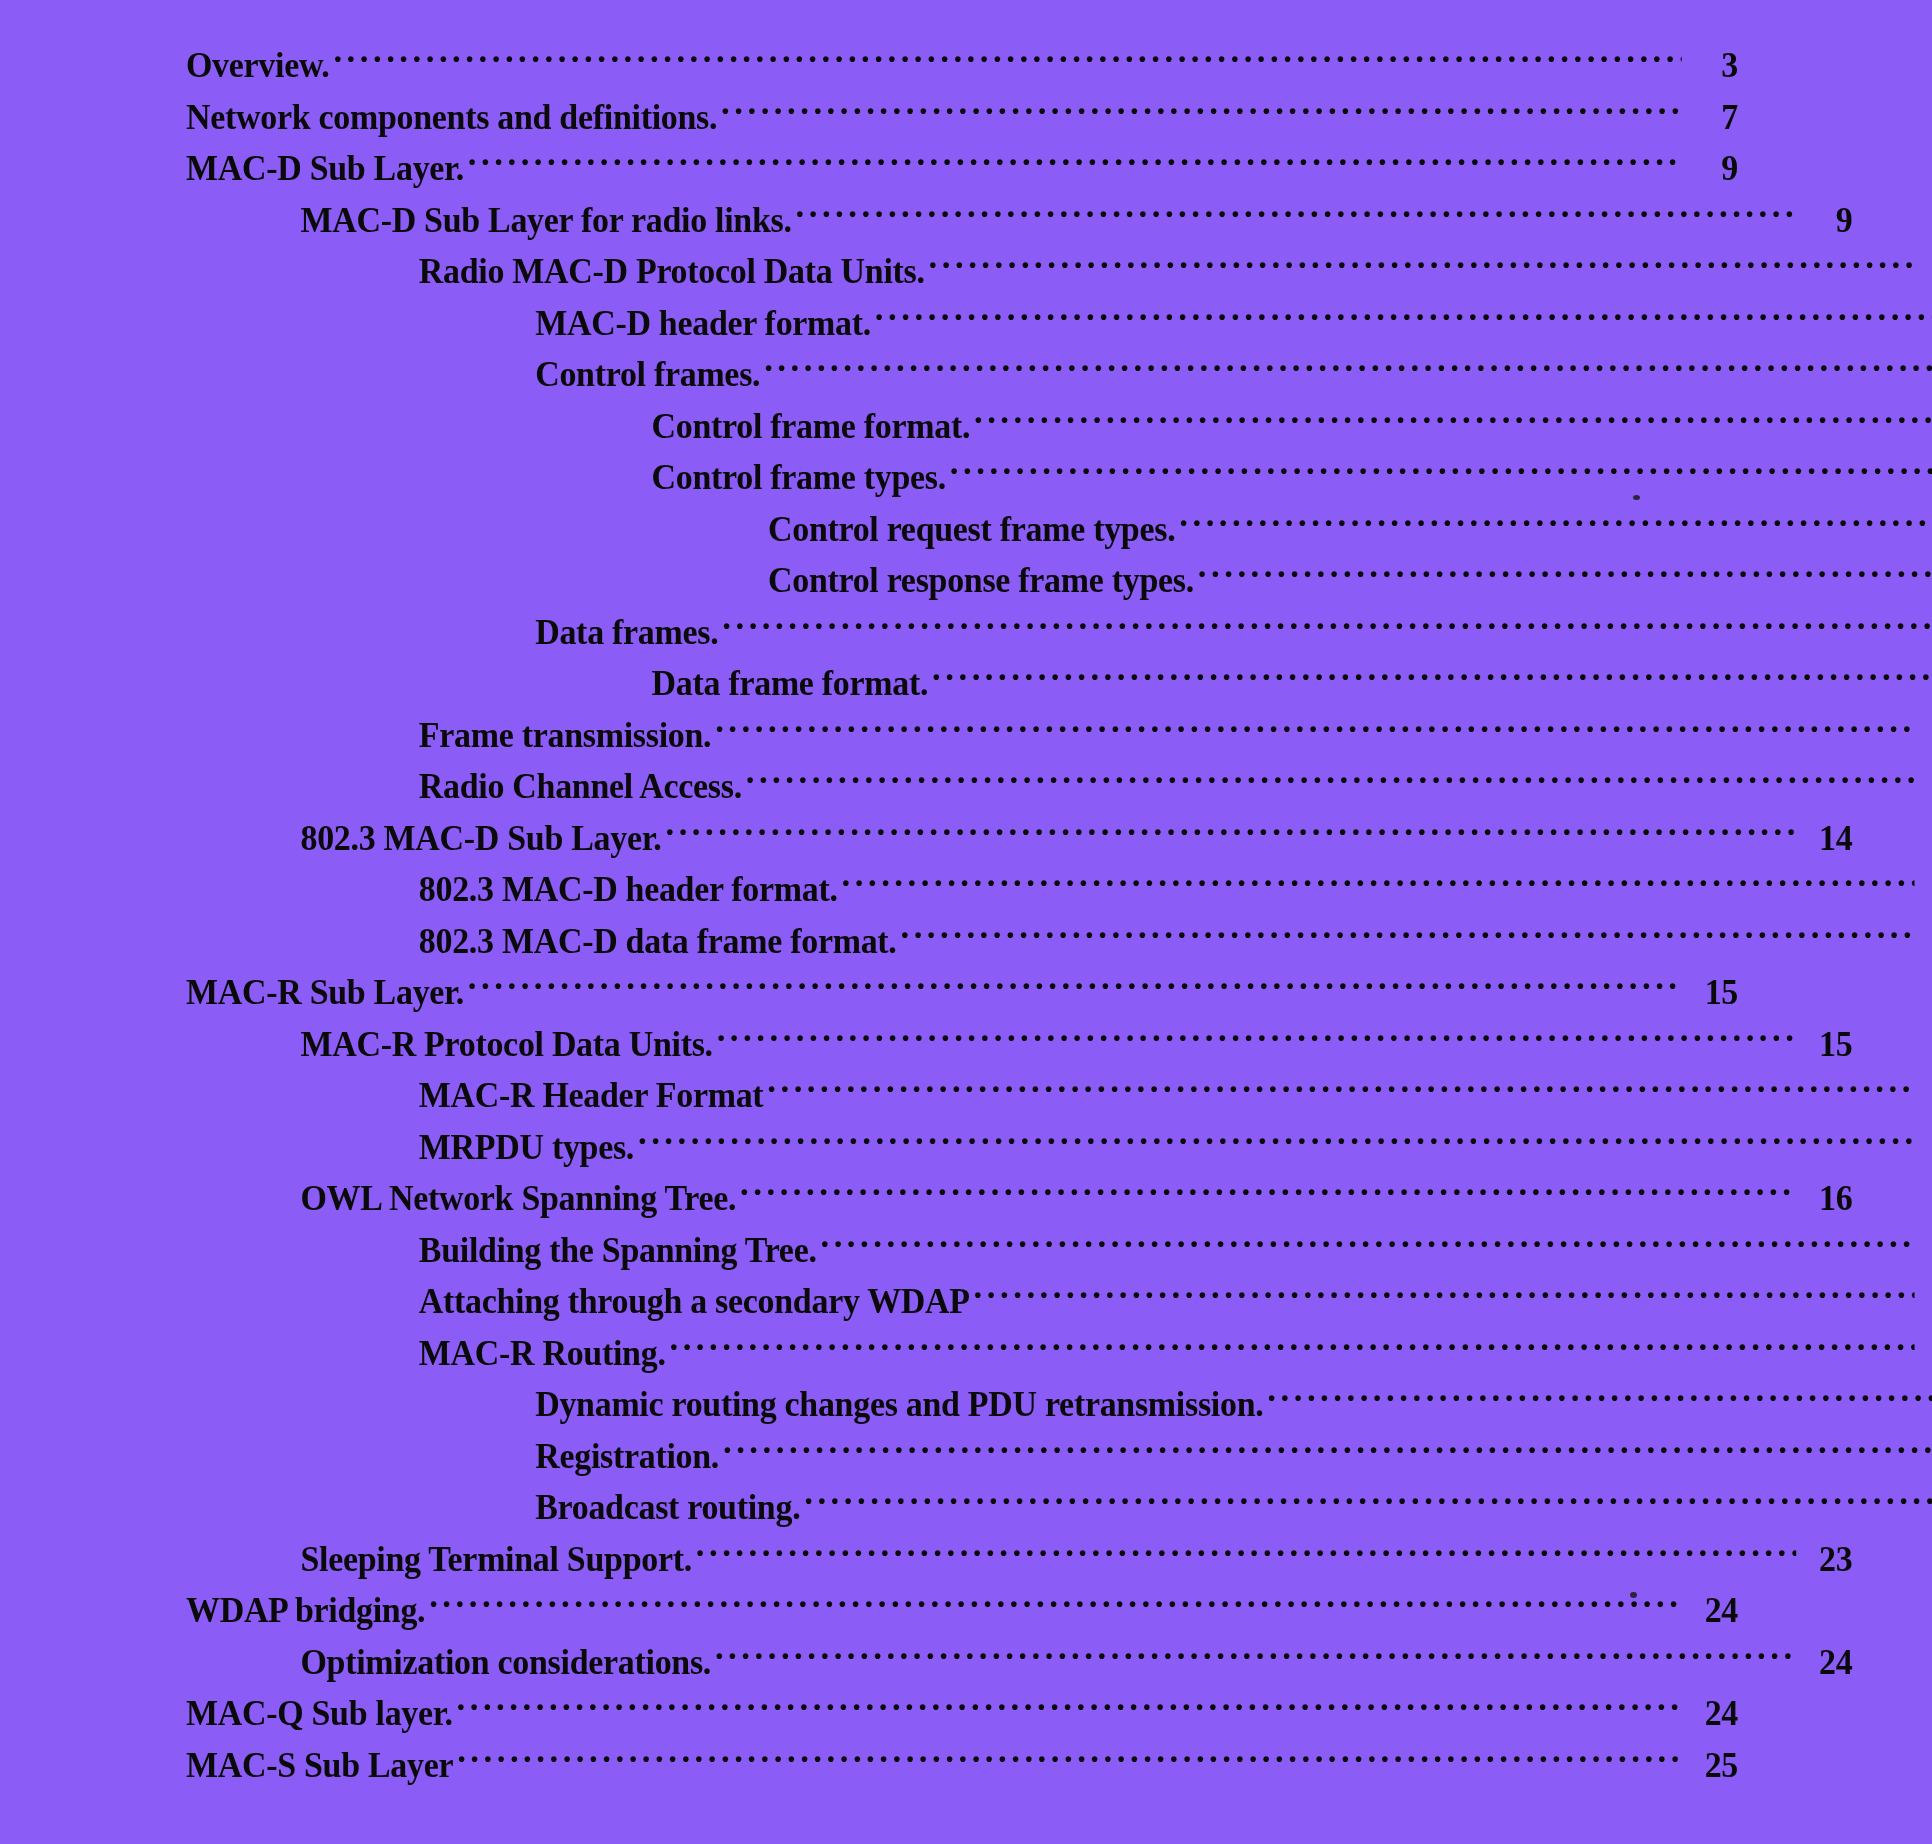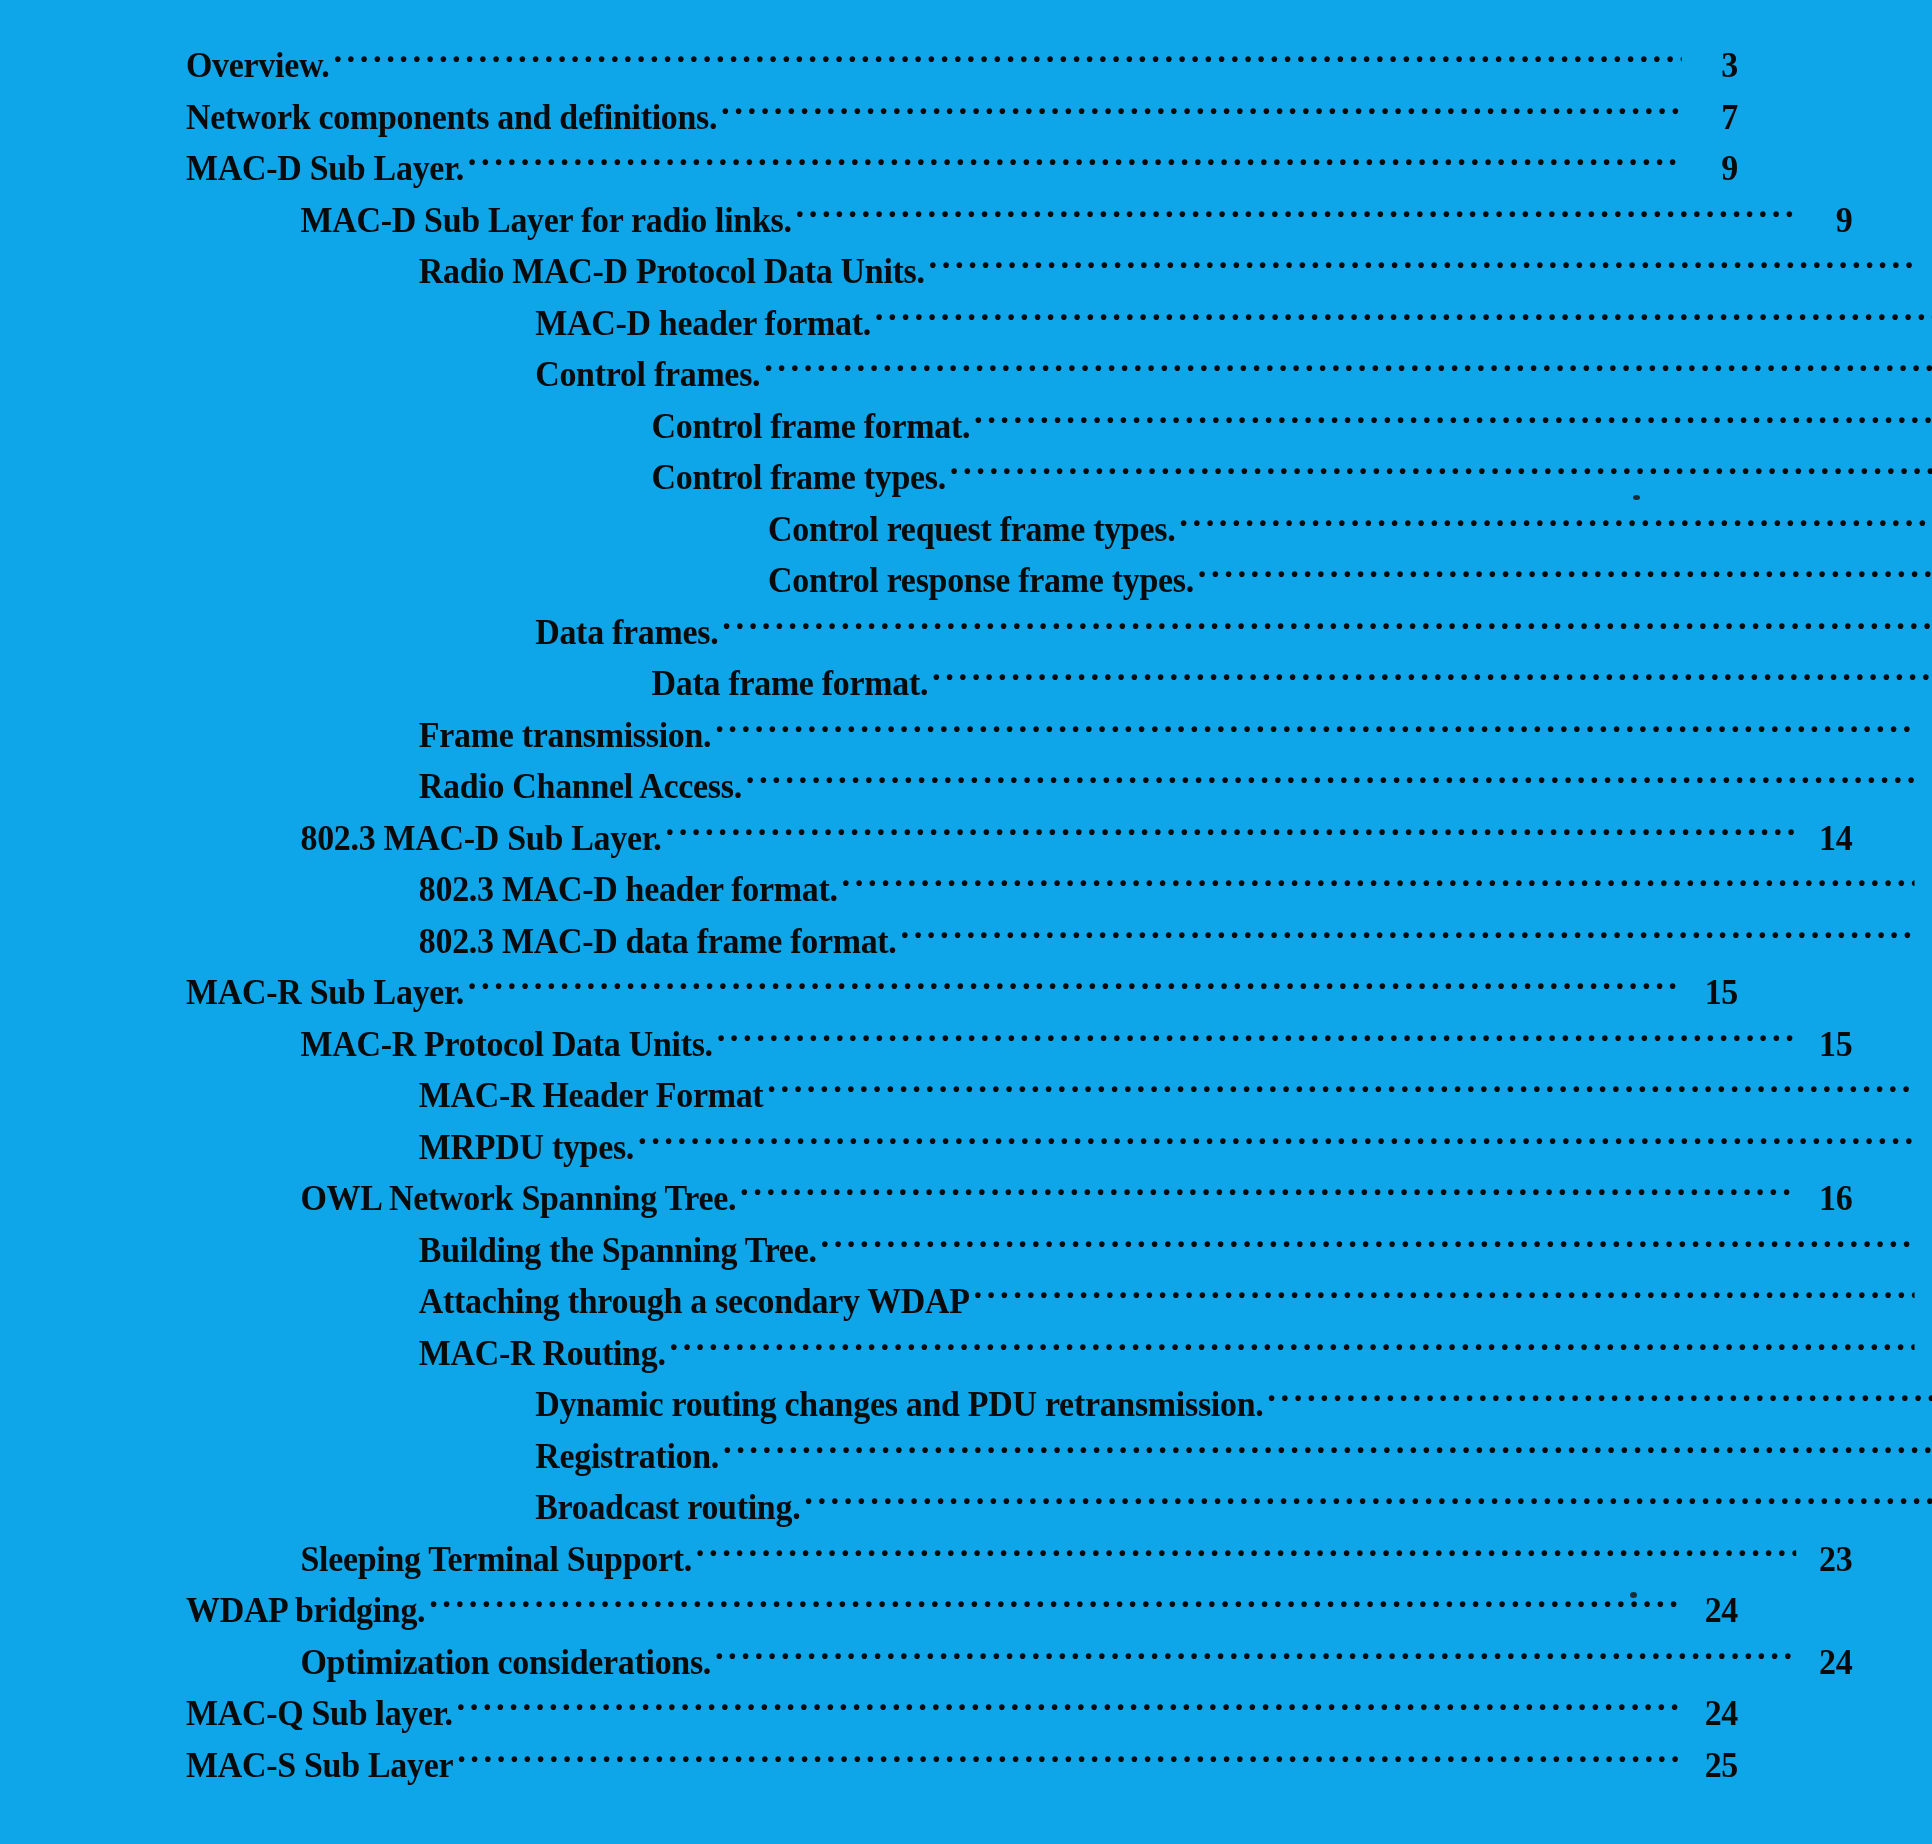"Overview." #toc-page { background: #0ea5e9 -> #8b5cf6 }
